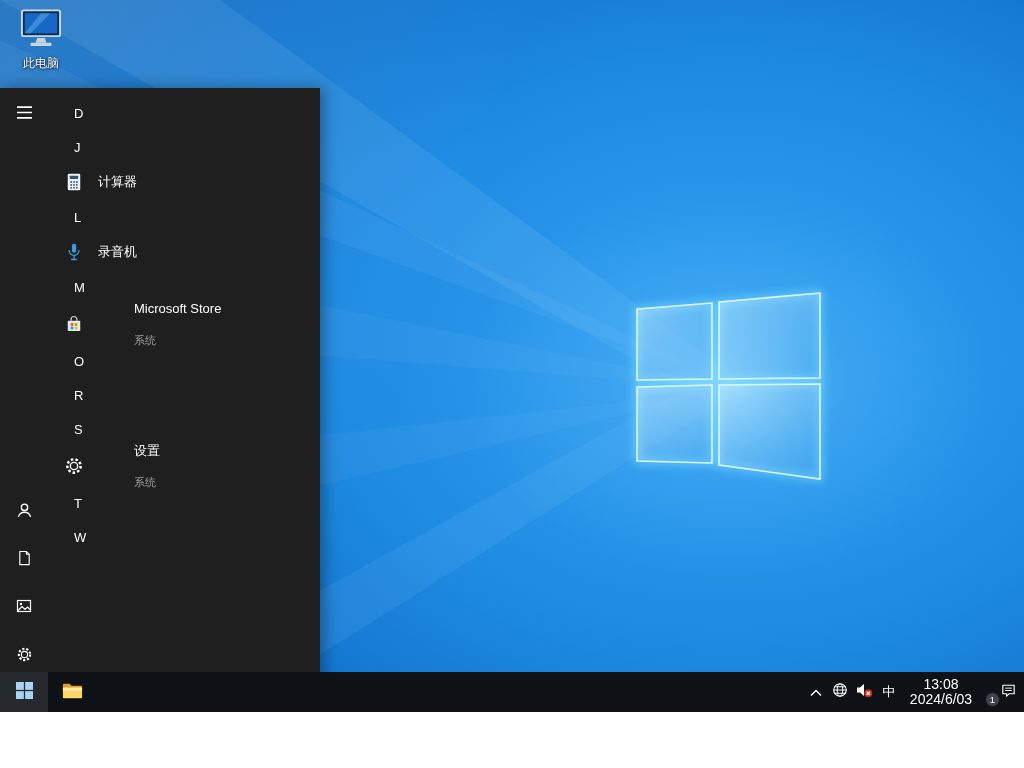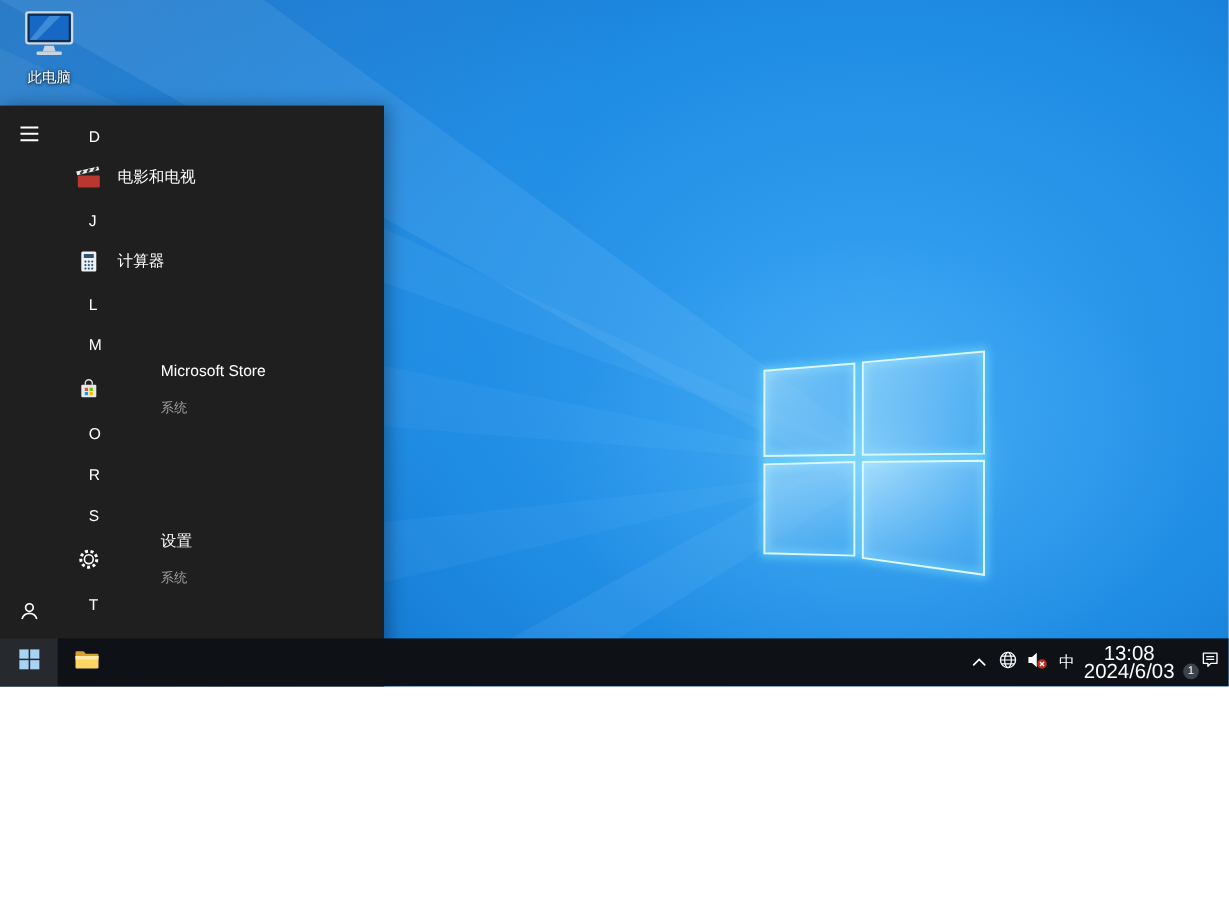"此电脑" #root { height: 572px -> 712px }
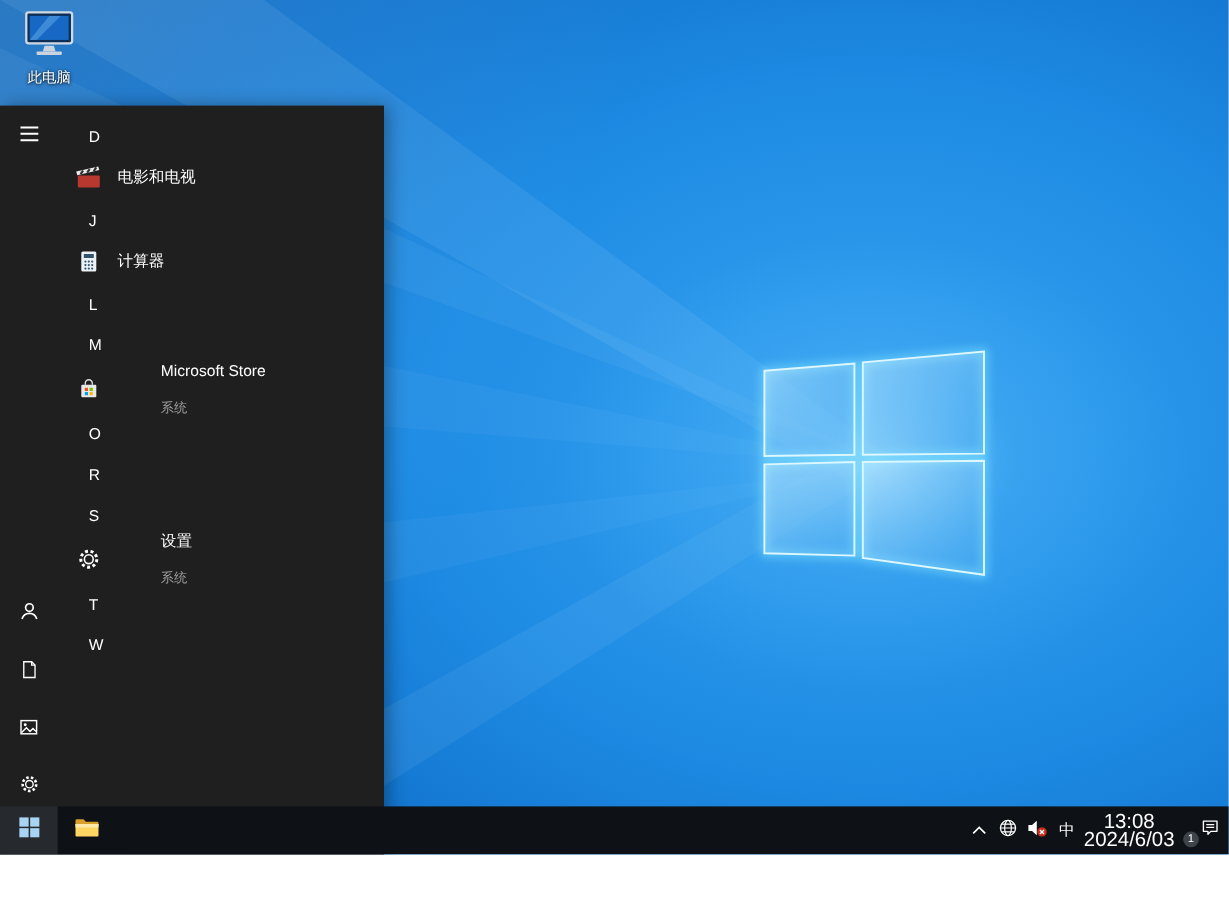"电影和电视" div.app-row { html: <div> <span> <svg> <rect></rect> <polygon></polygon> <path></path> </svg> </span> <span> <span>电影和电视</span> </span> </div> -> none }
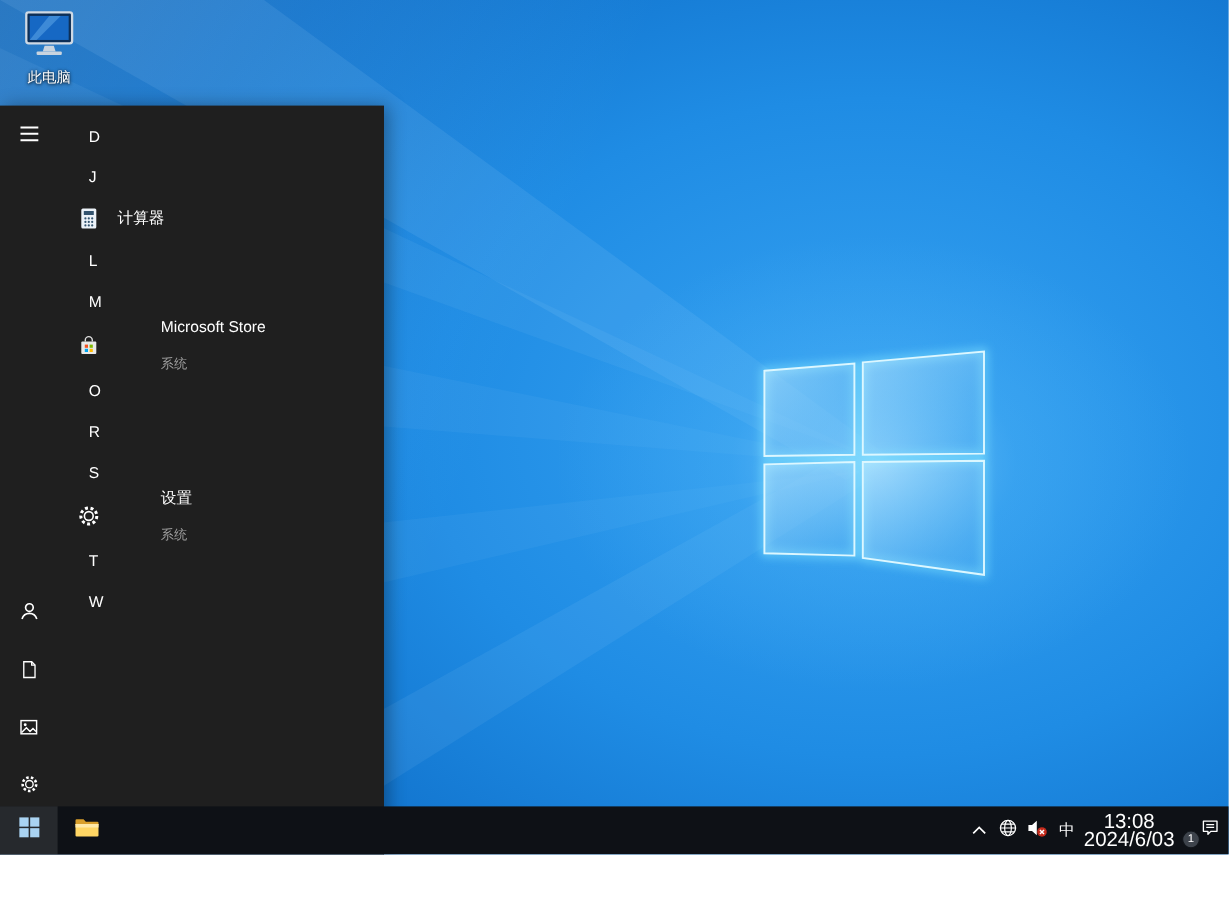"录音机" div.app-row { html: none -> <div> <span> <svg> <rect></rect> <path></path> <path></path> </svg> </span> <span> <span>录音机</span> </span> </div> }
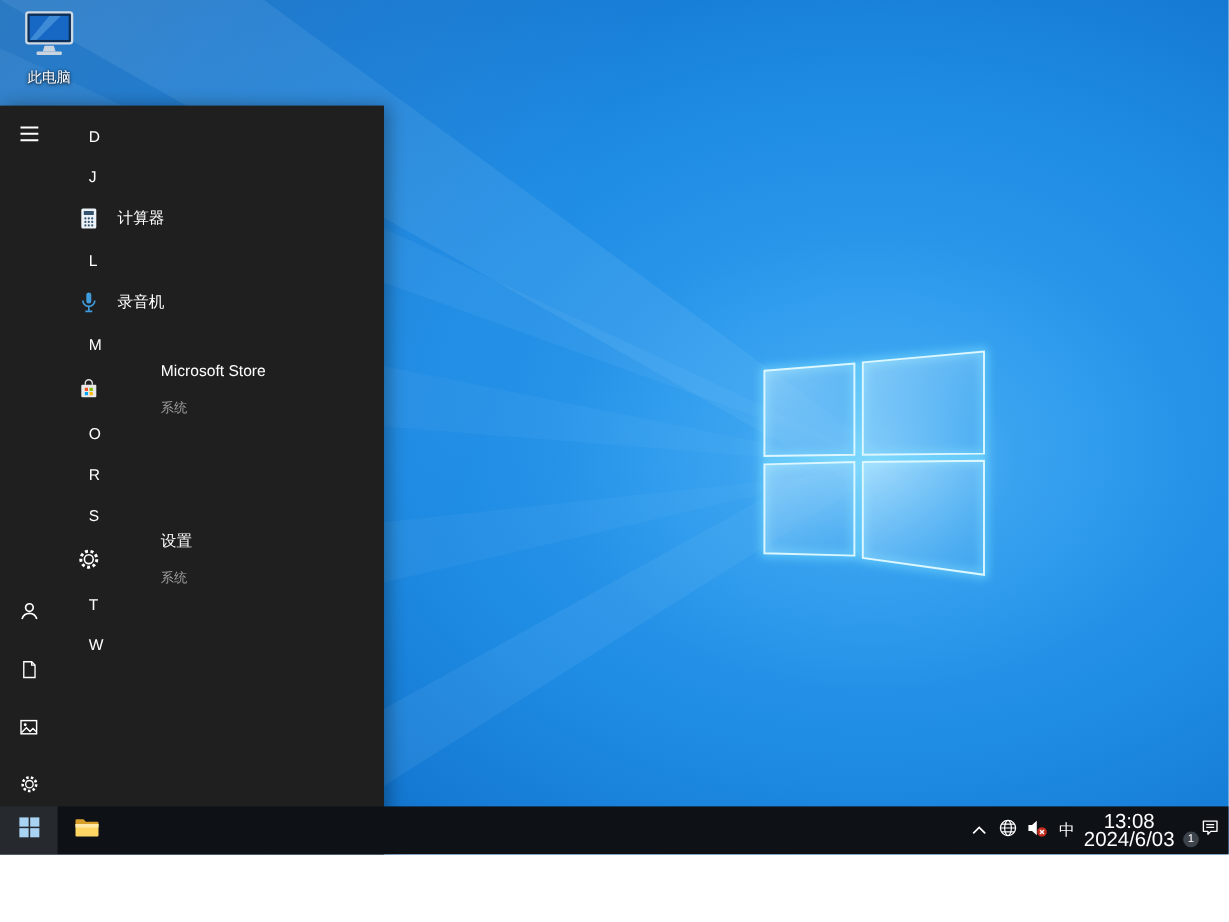"13:08" .tray-clock { font-size: 17px -> 14px }
